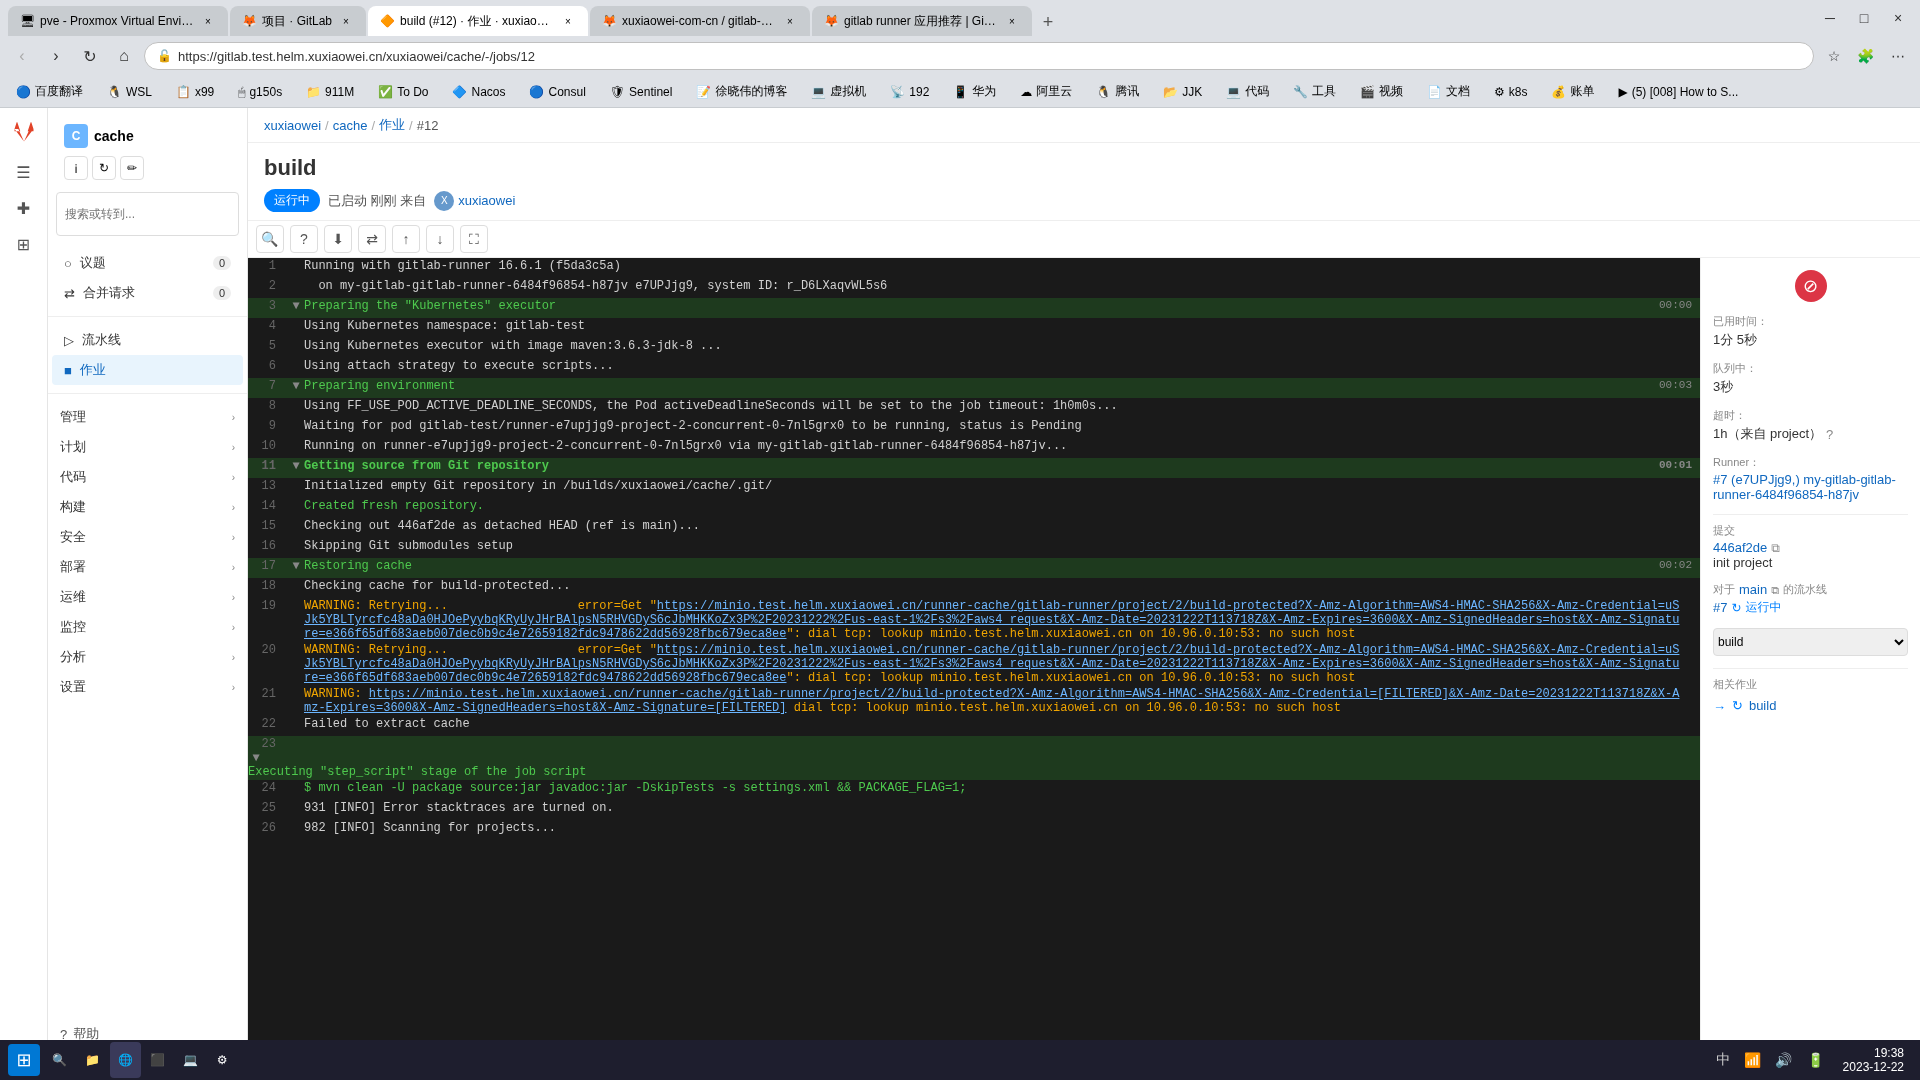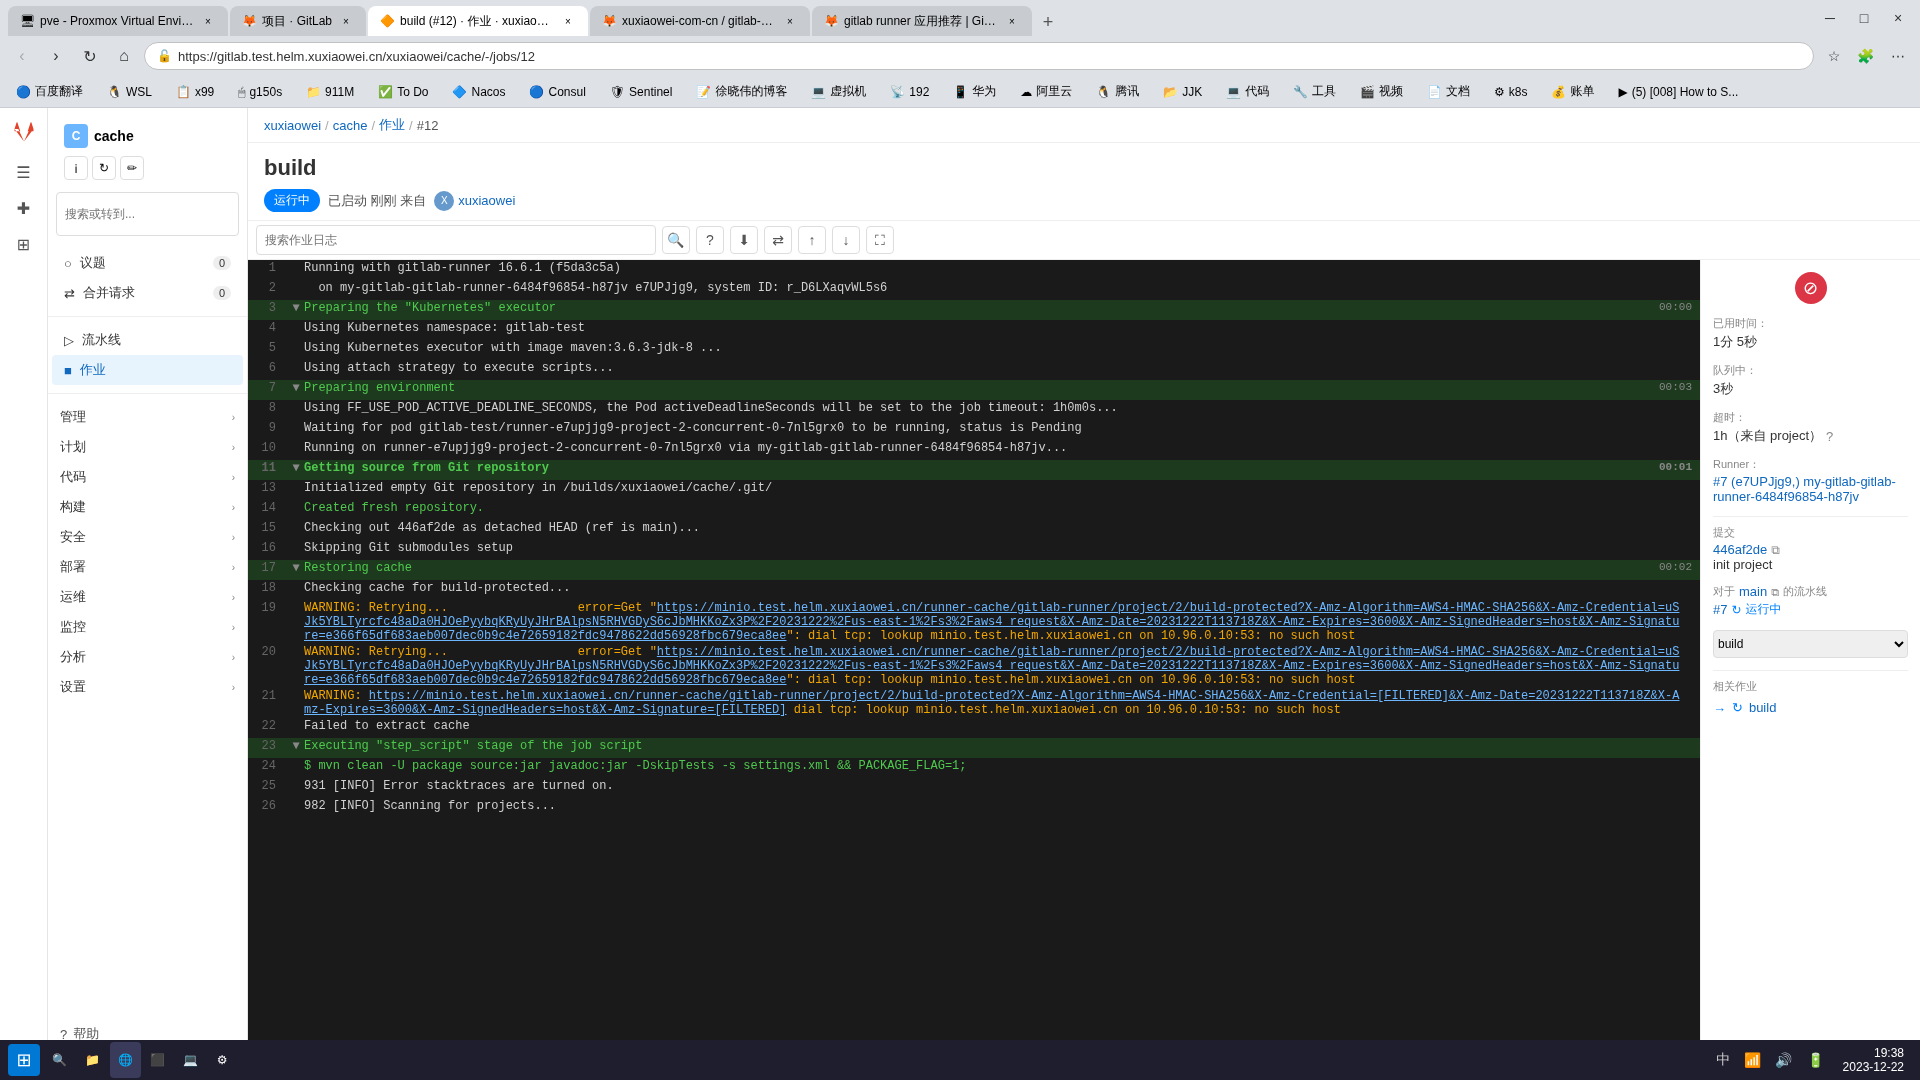"搜索作业日志" input.log-search { html: <input> -> none }
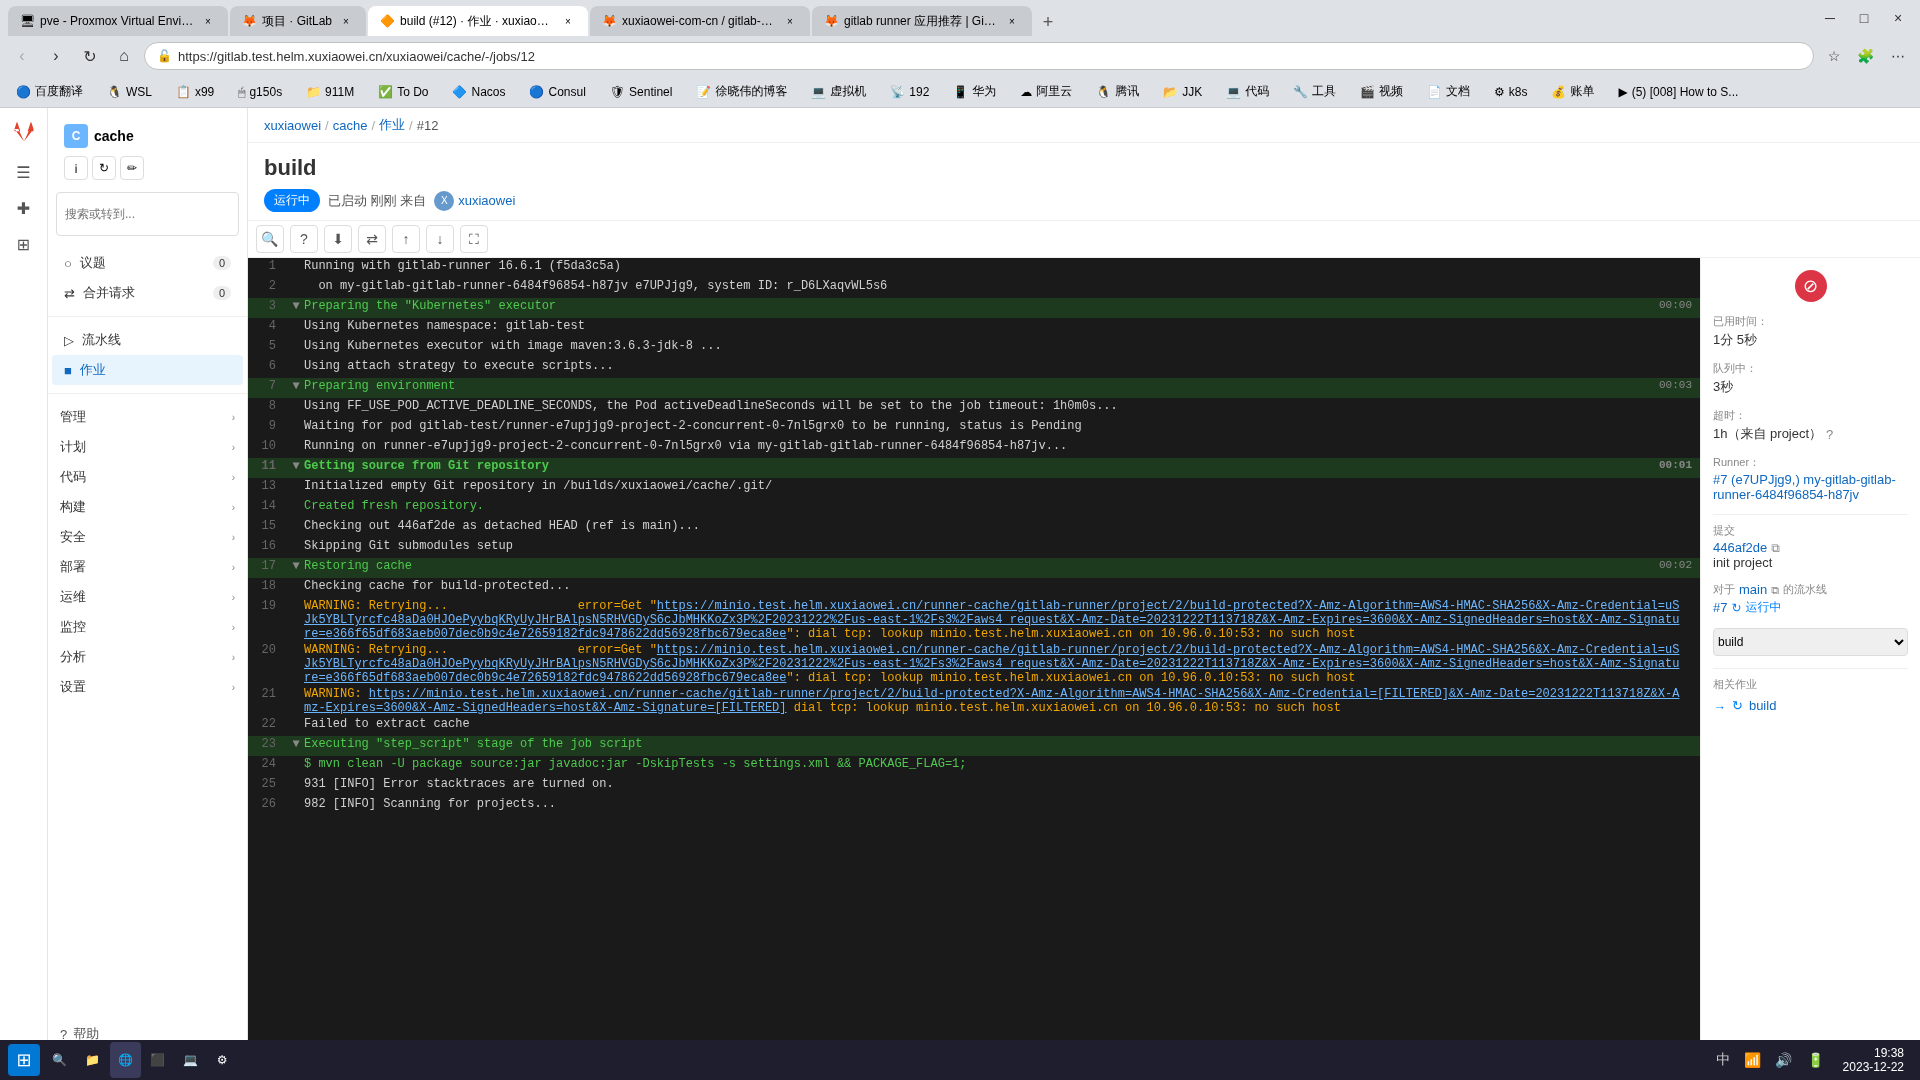"23" div.log-line { flex-direction: none -> column }
